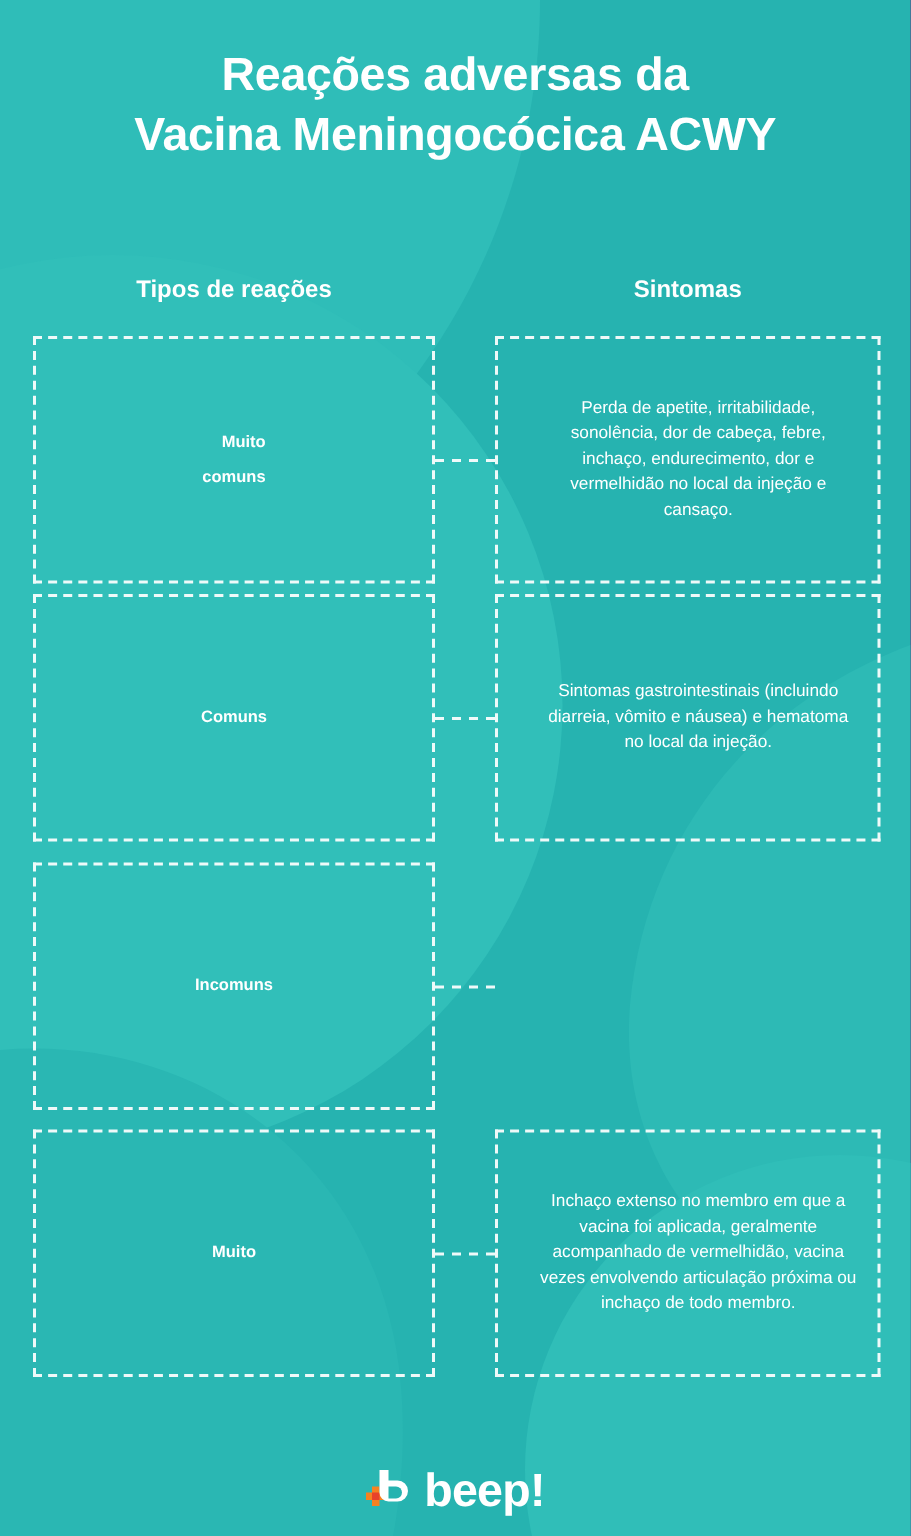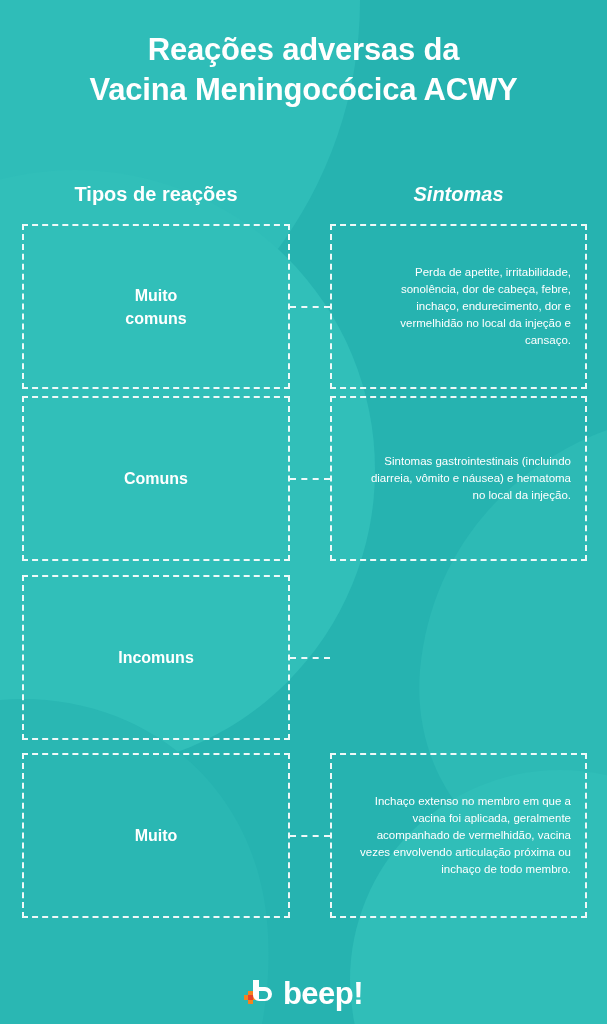"Tipos de reações" .col-header { font-size: 20px -> 16px }
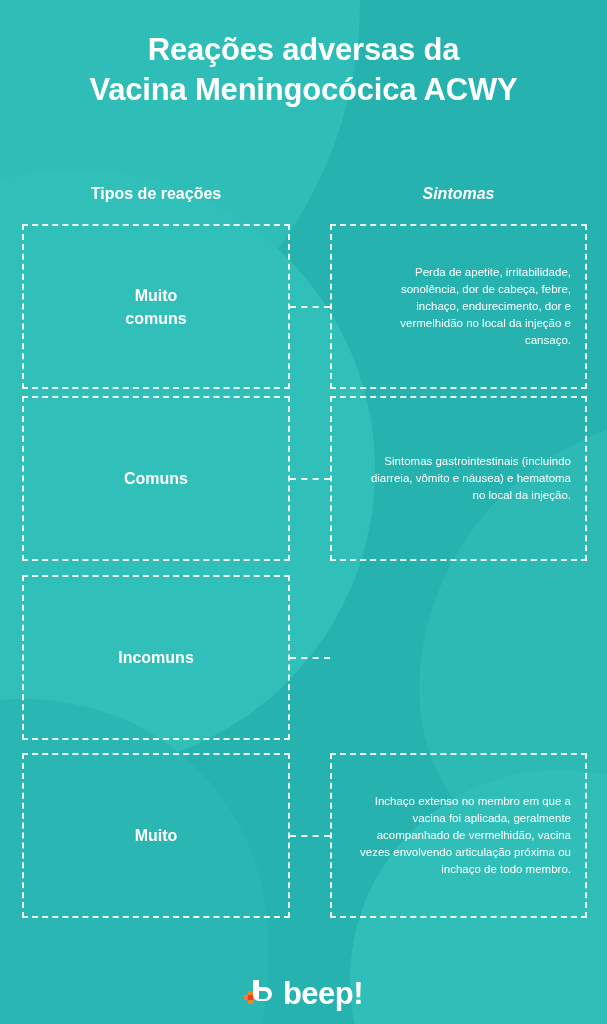"Sintomas" .col-header.right { font-style: italic -> none }
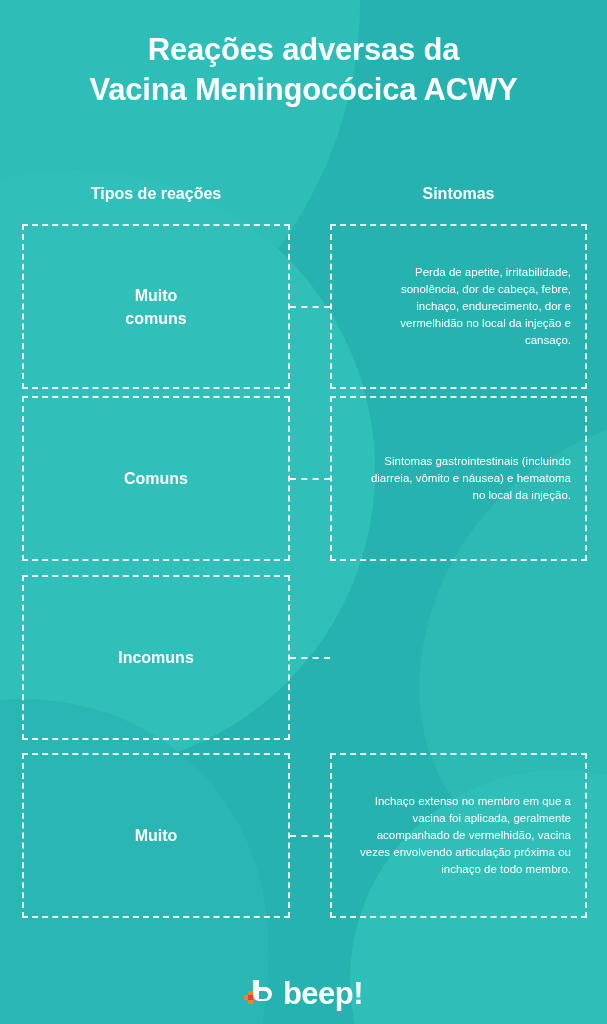"Perda de apetite, irritabilidade," .symptom-text { text-align: right -> center }
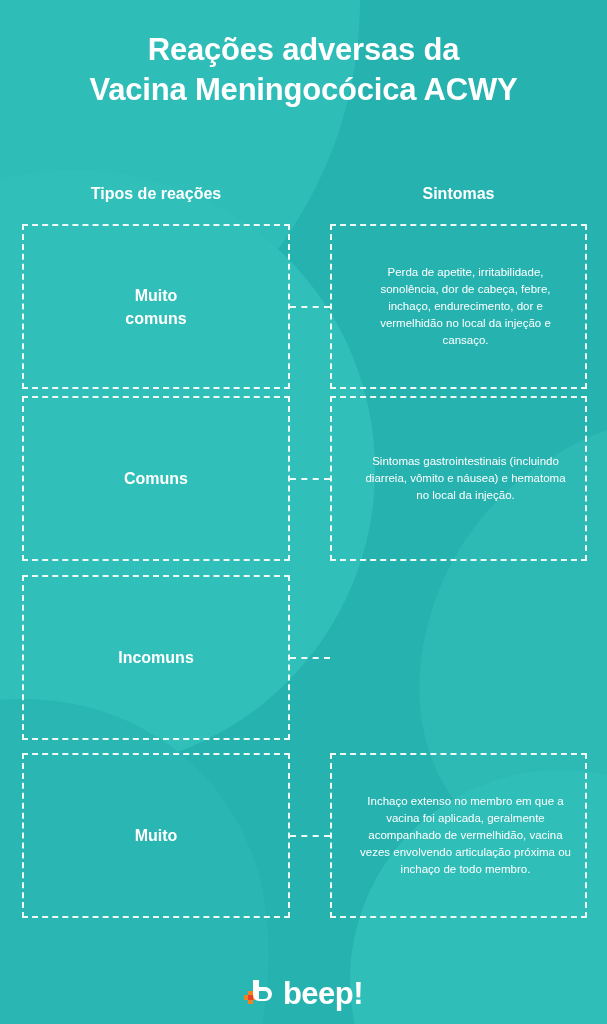"Muito" .type-text { font-size: 16px -> 11px; text-align: center -> right }
